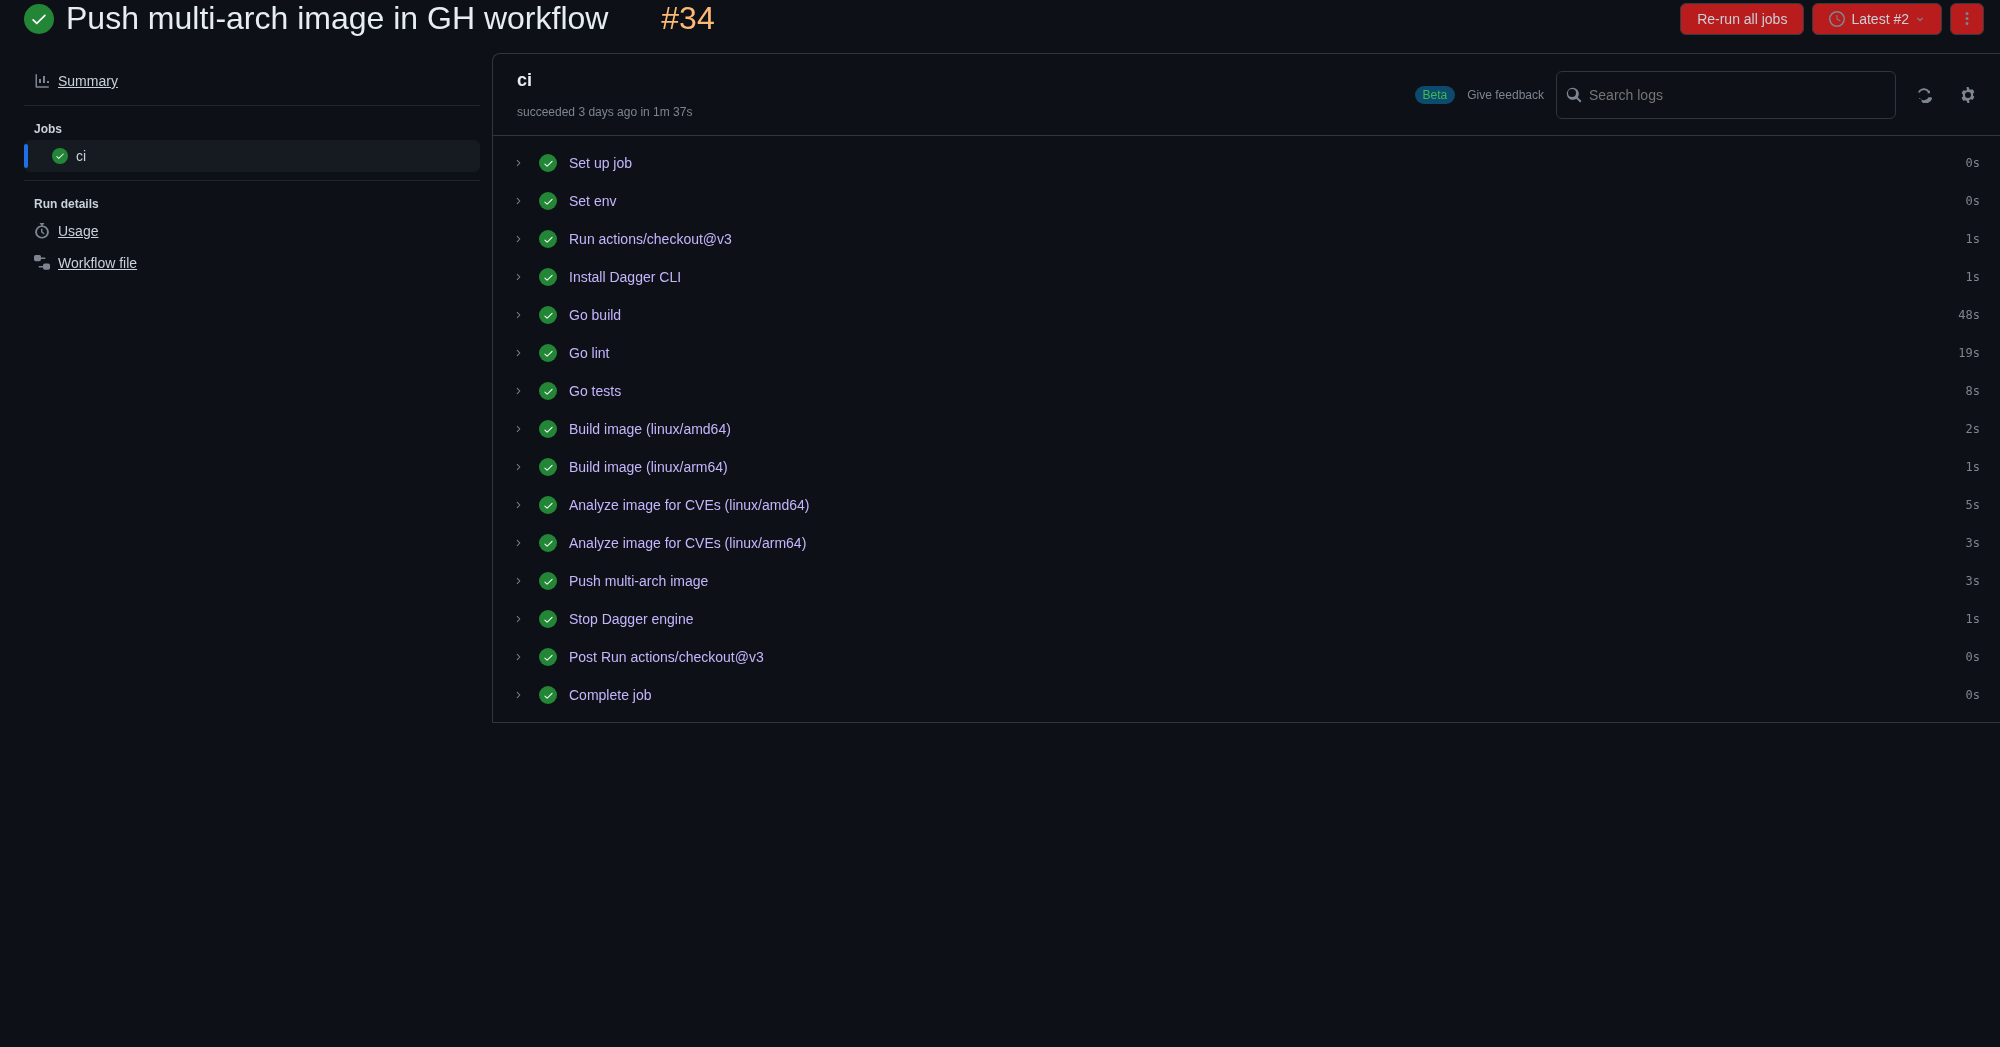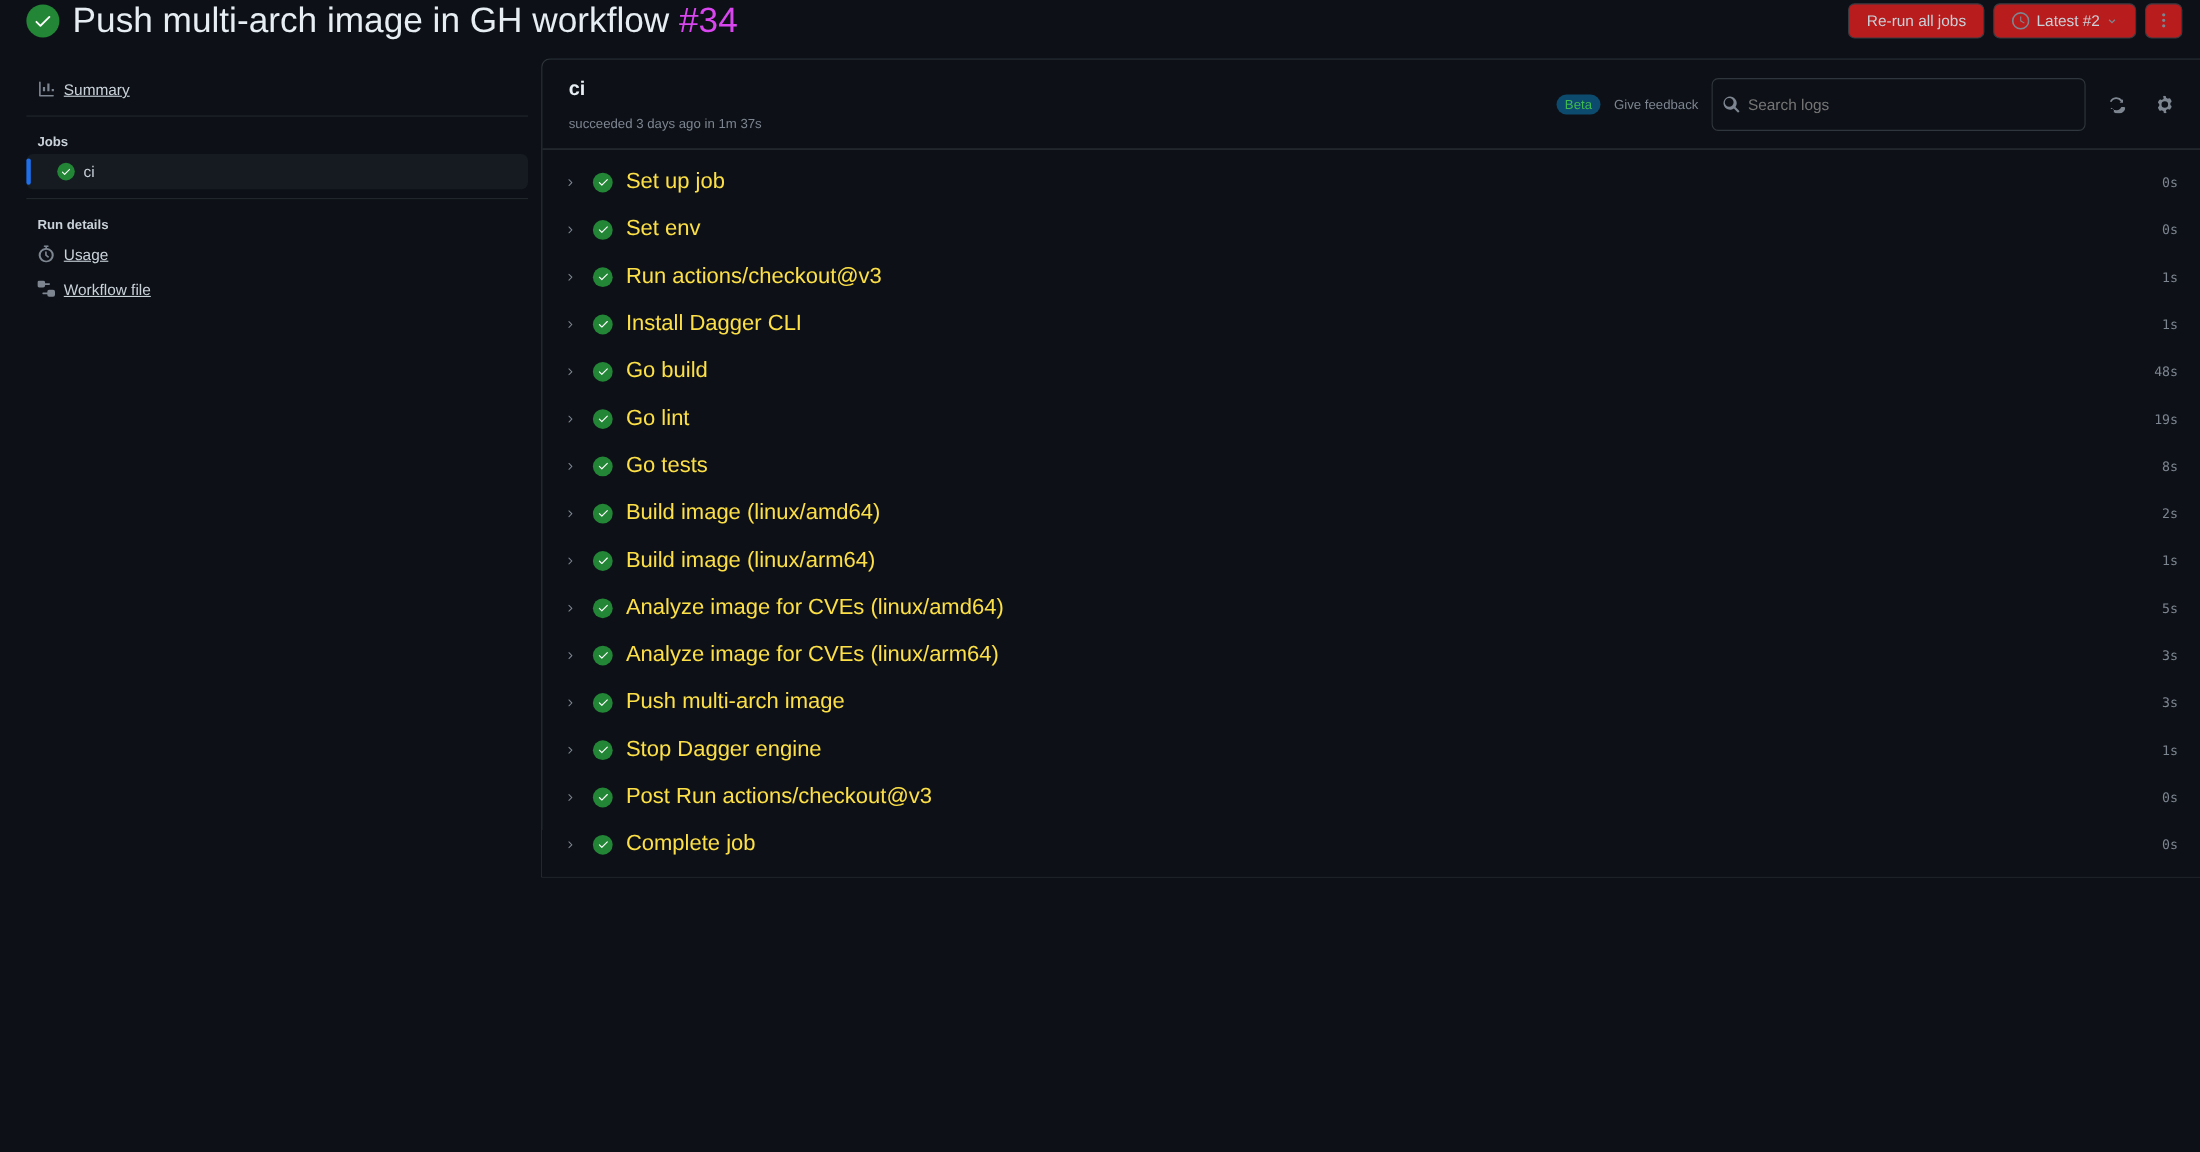"#34" .workflow-number { color: #d946ef -> #fdba74; margin-left: none -> 44px }
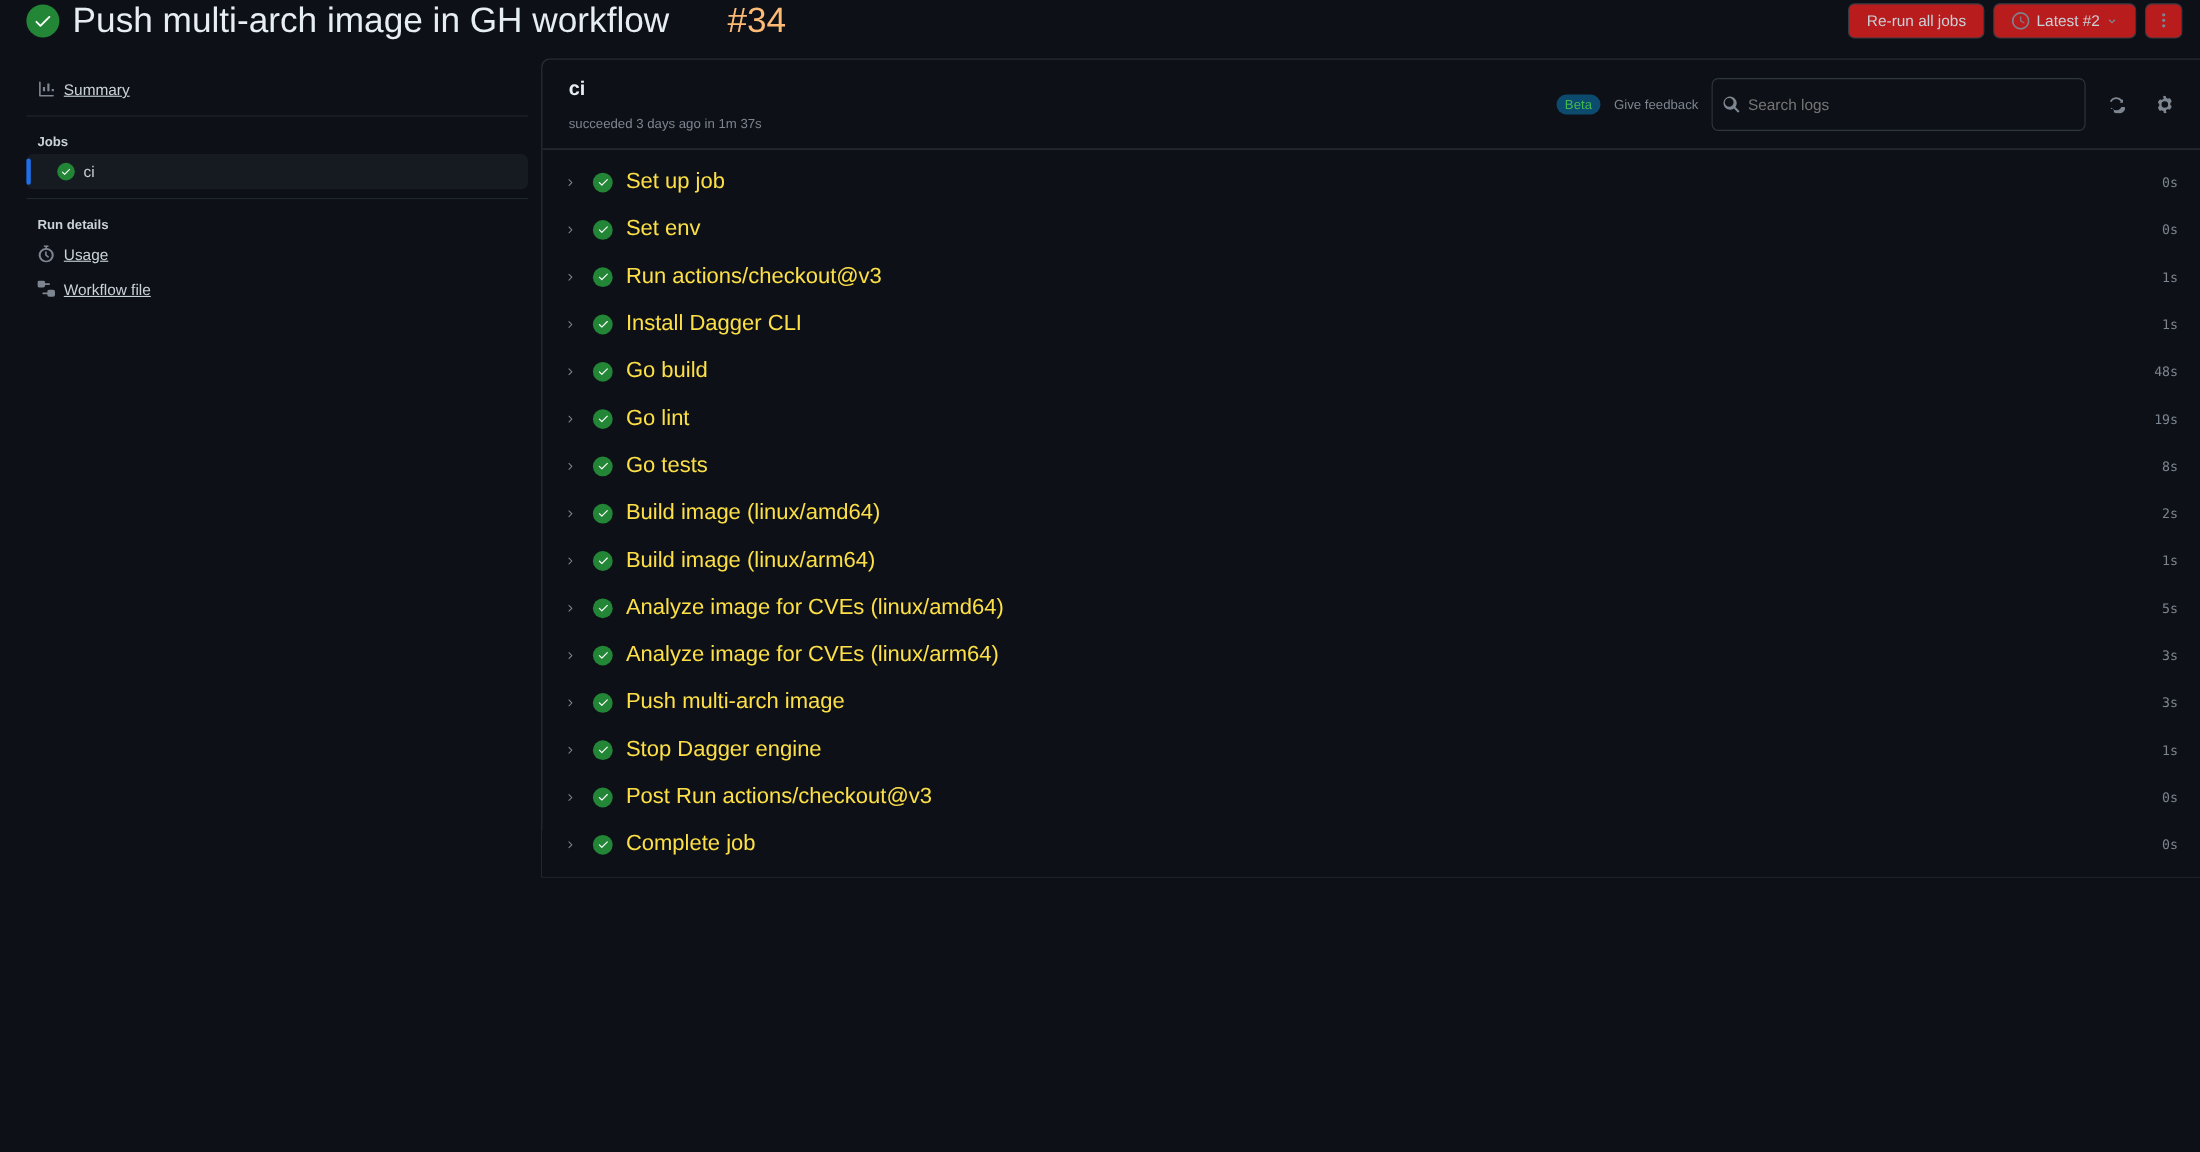"Set up job" .step-name { color: #fde047 -> #c4b5fd; font-size: 20px -> 14px }
